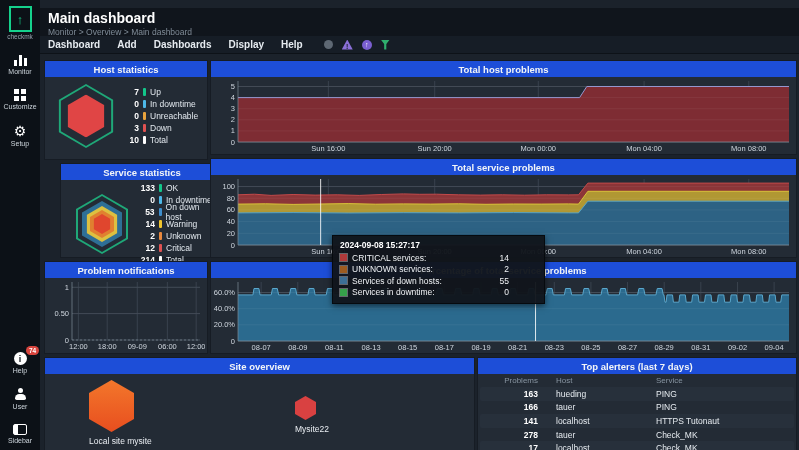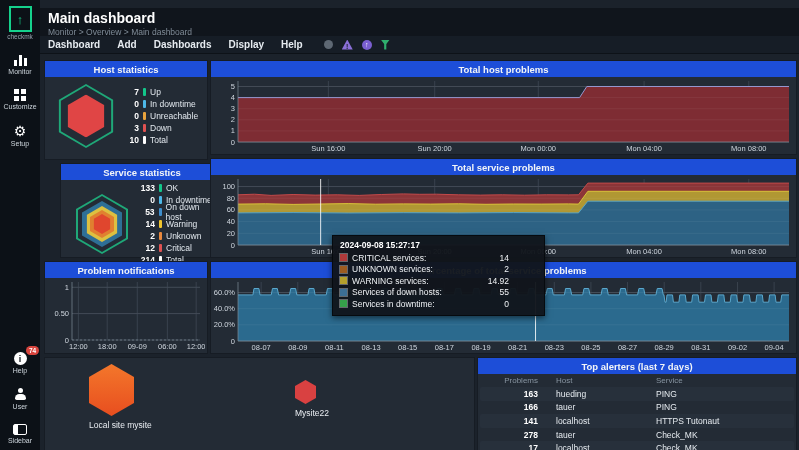"WARNING services:" div.tt-row { html: <div> <span></span> <span>WARNING services:</span> <span>14.92</span> </div> -> none }
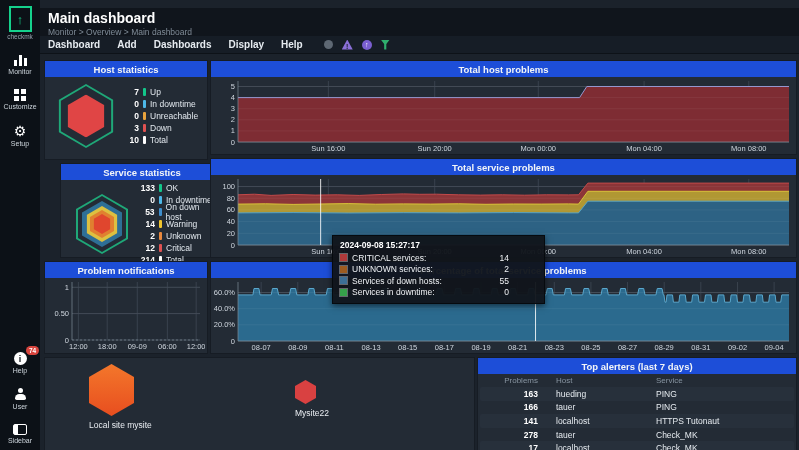"Site overview" div.panel-title { html: none -> <div>Site overview</div> }
